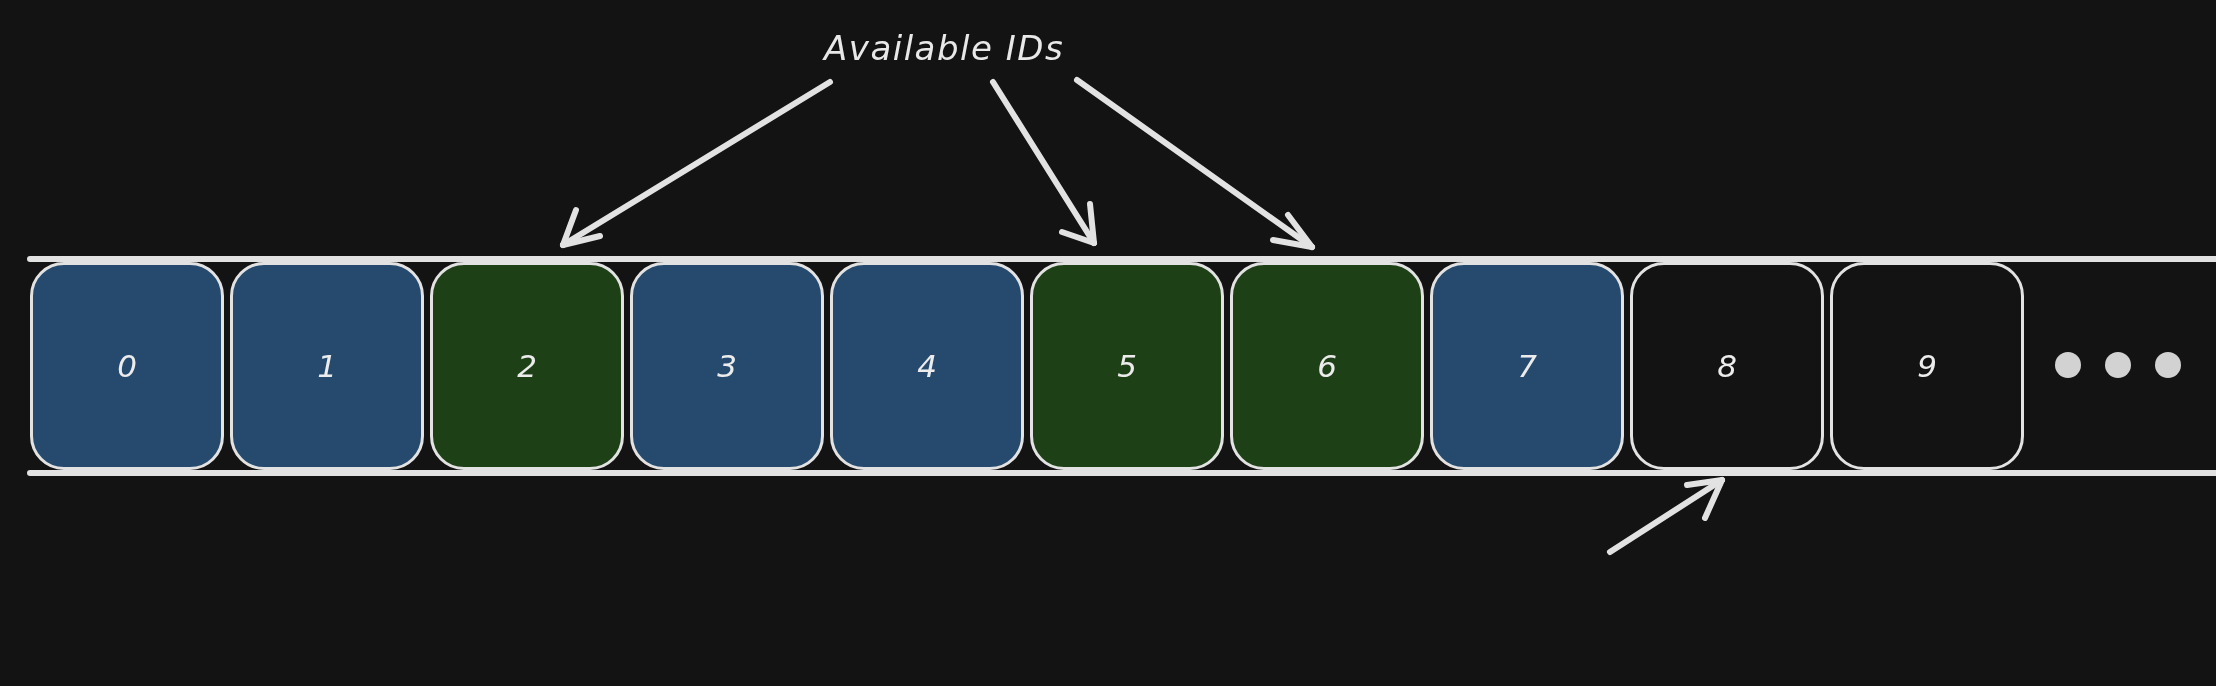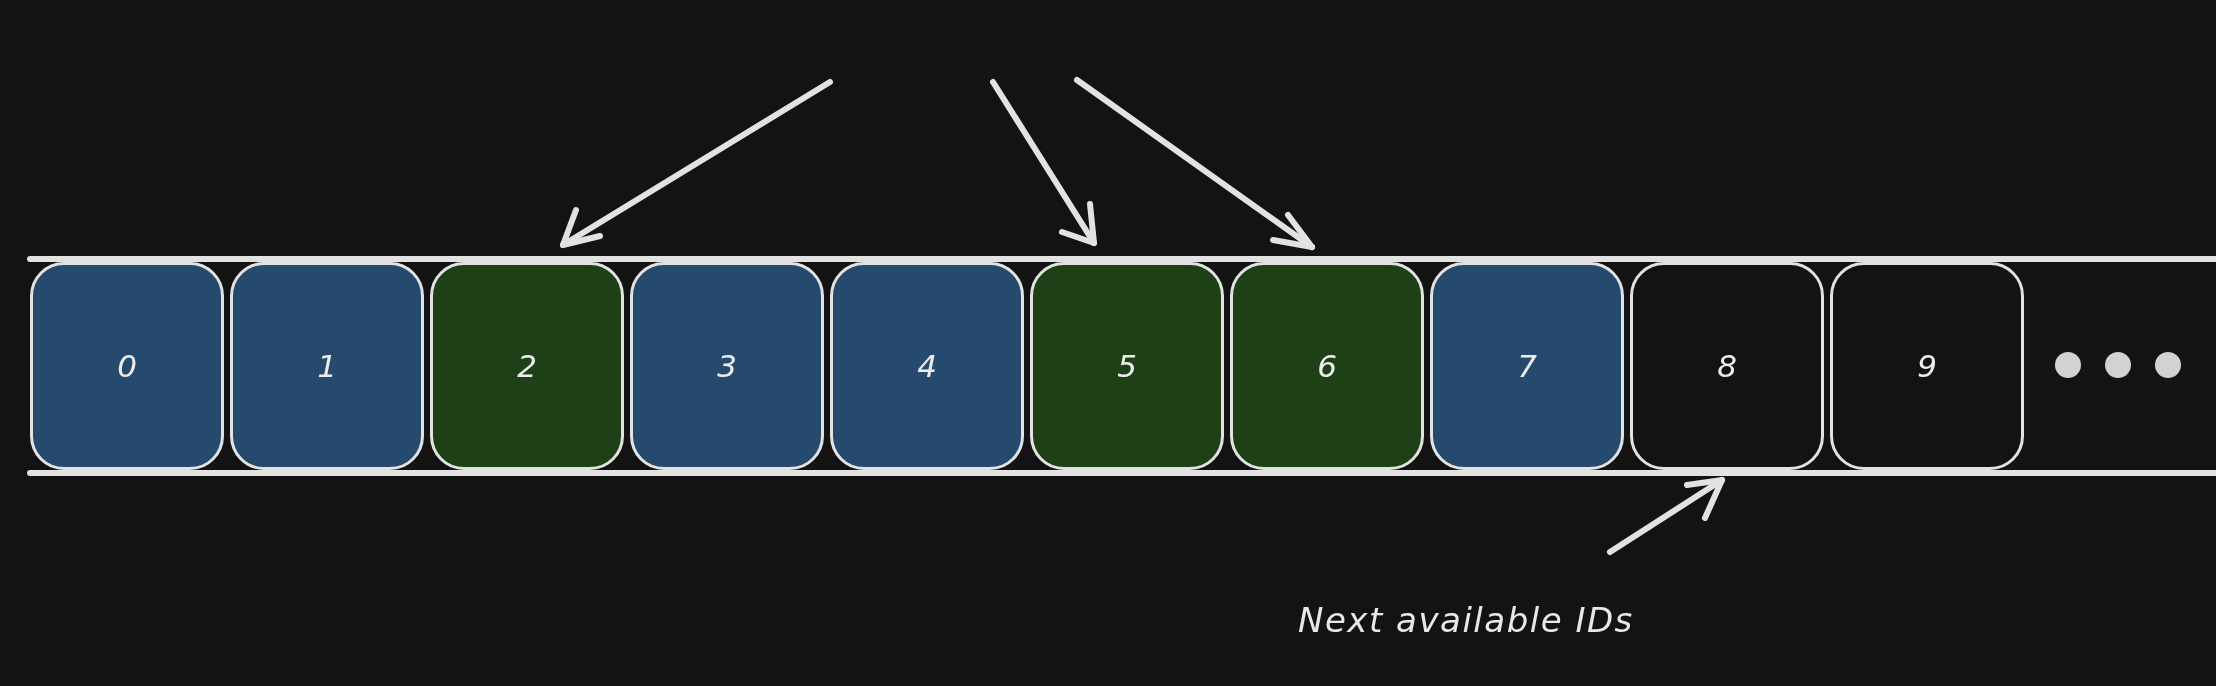"Available IDs" div.annotation { html: none -> <div>Available IDs</div> }
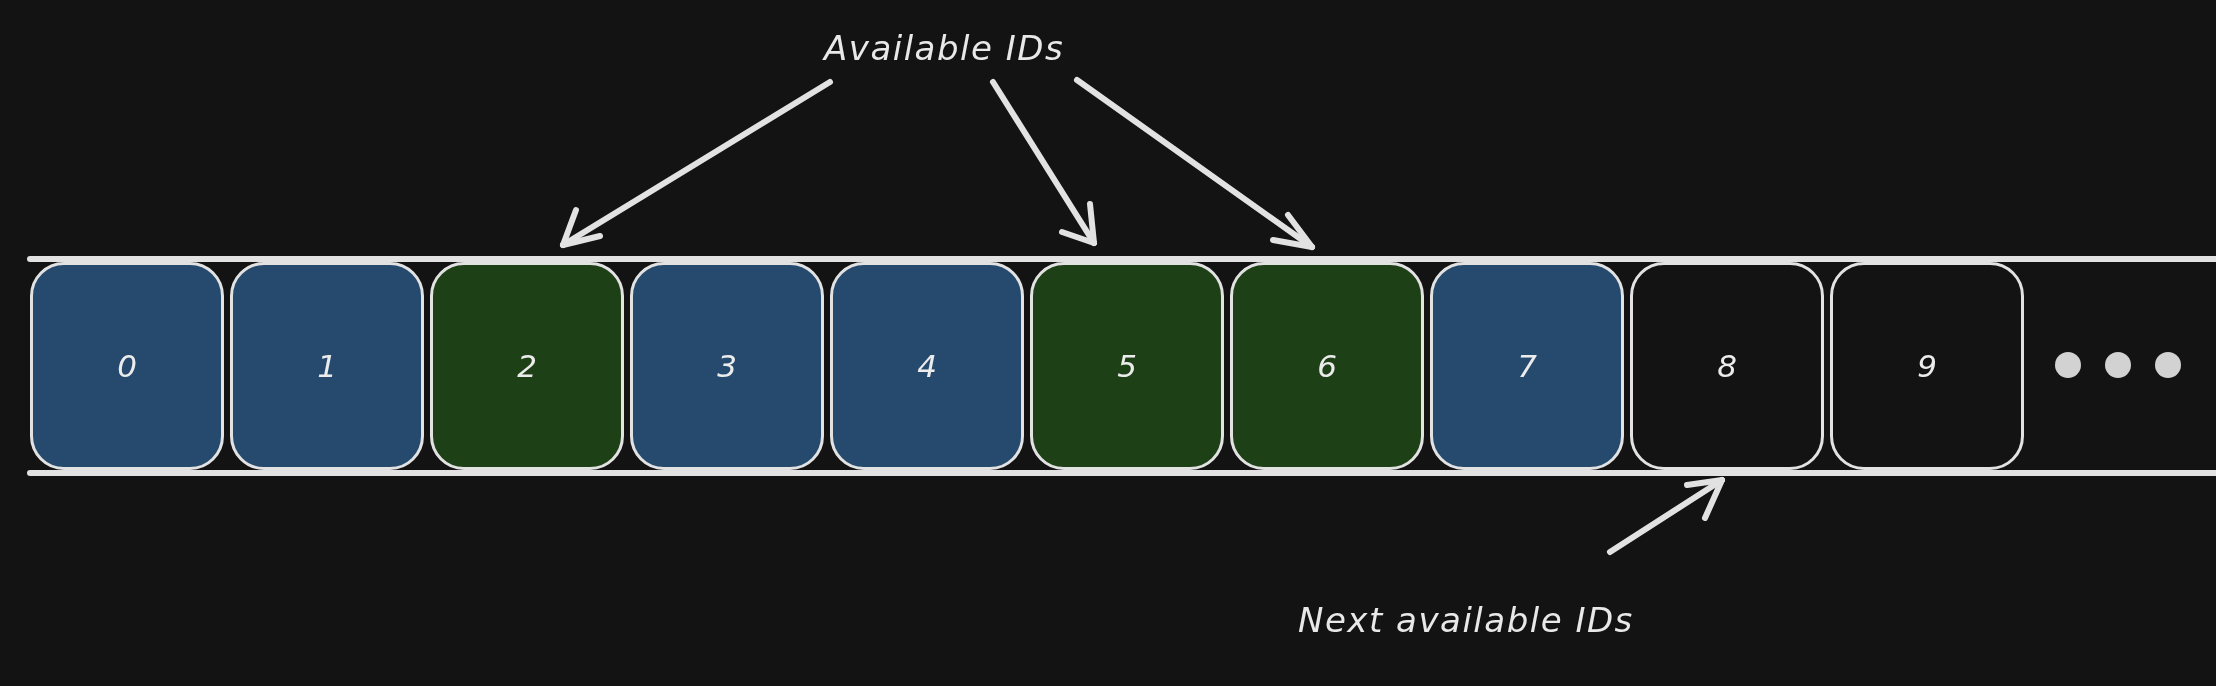"Next available IDs" div.annotation { html: <div>Next available IDs</div> -> none }
